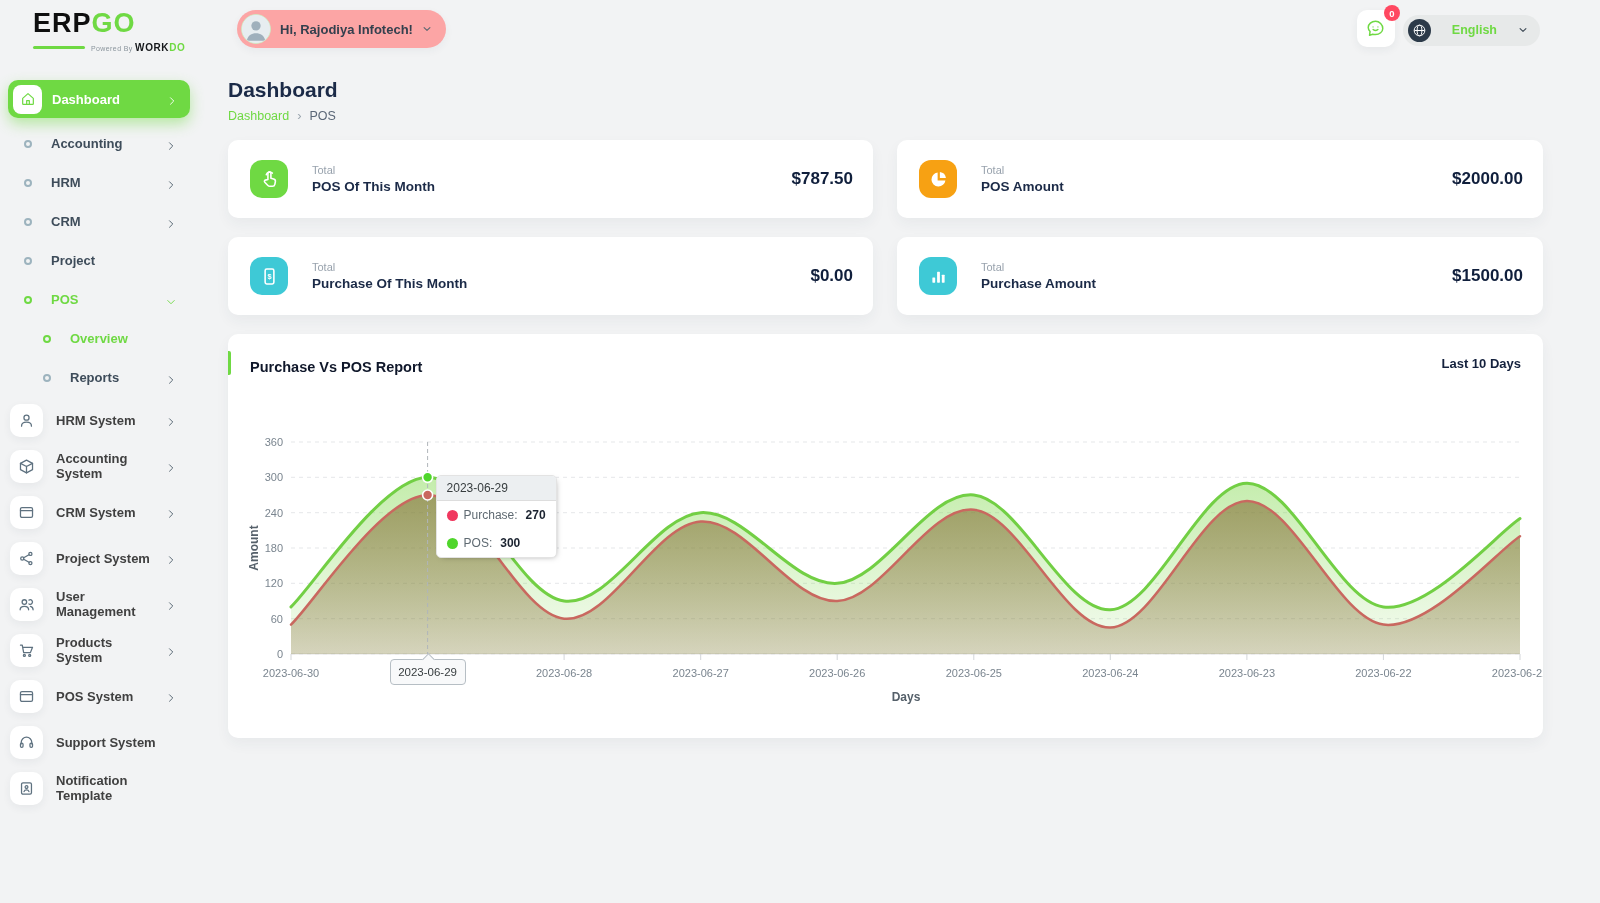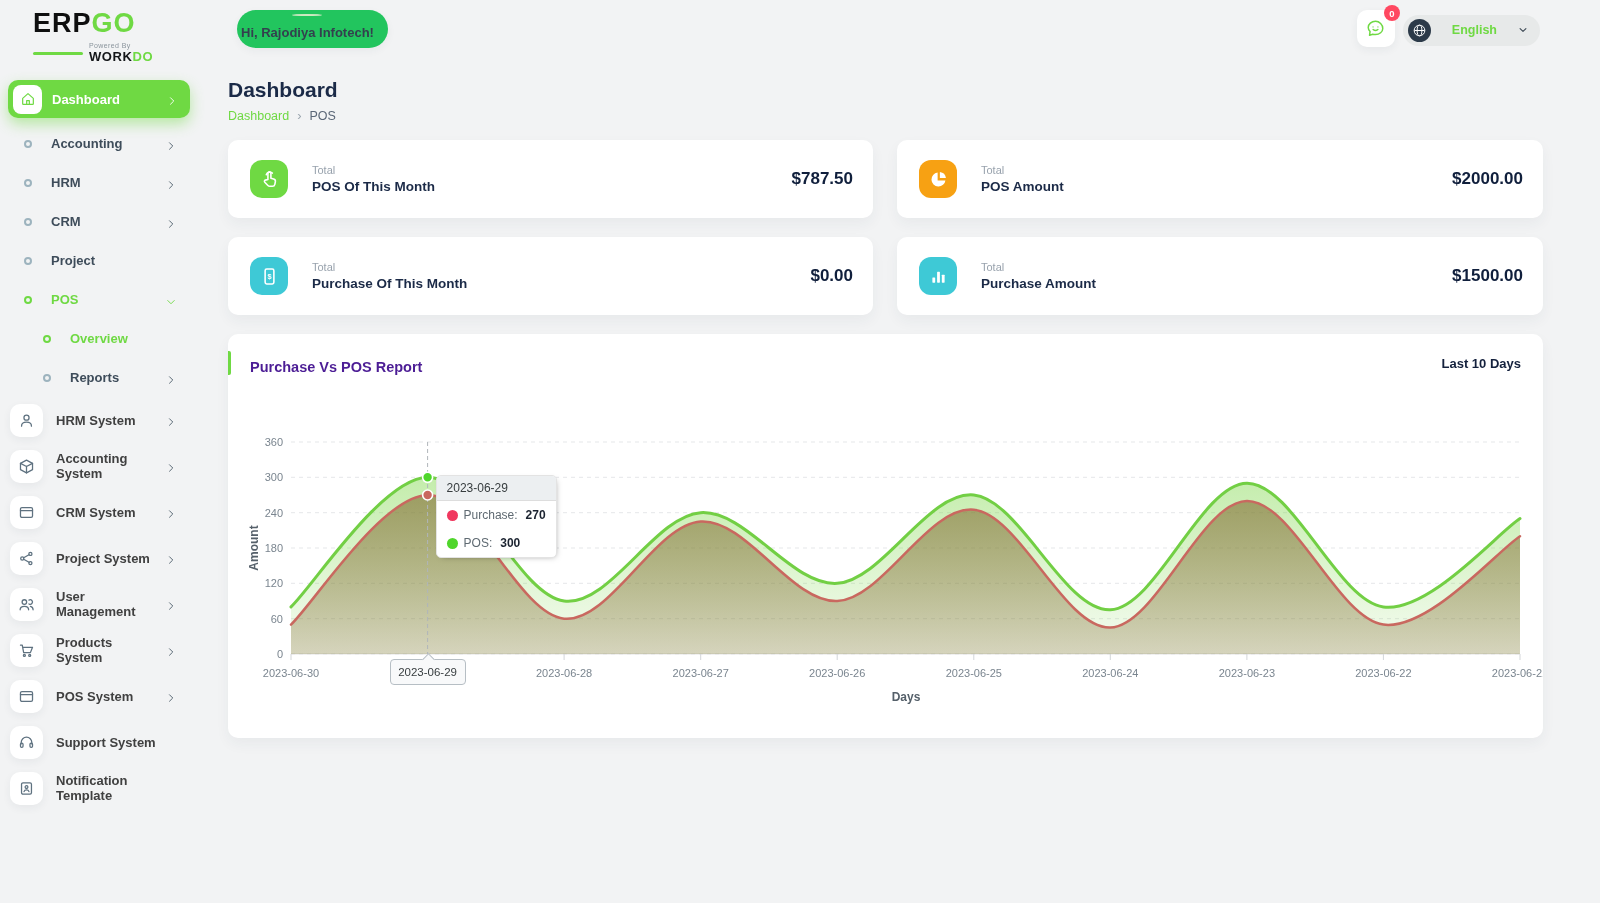"Hi, Rajodiya Infotech!" .user-pill { background: #22c55e -> #fca5a5; flex-direction: column -> none }
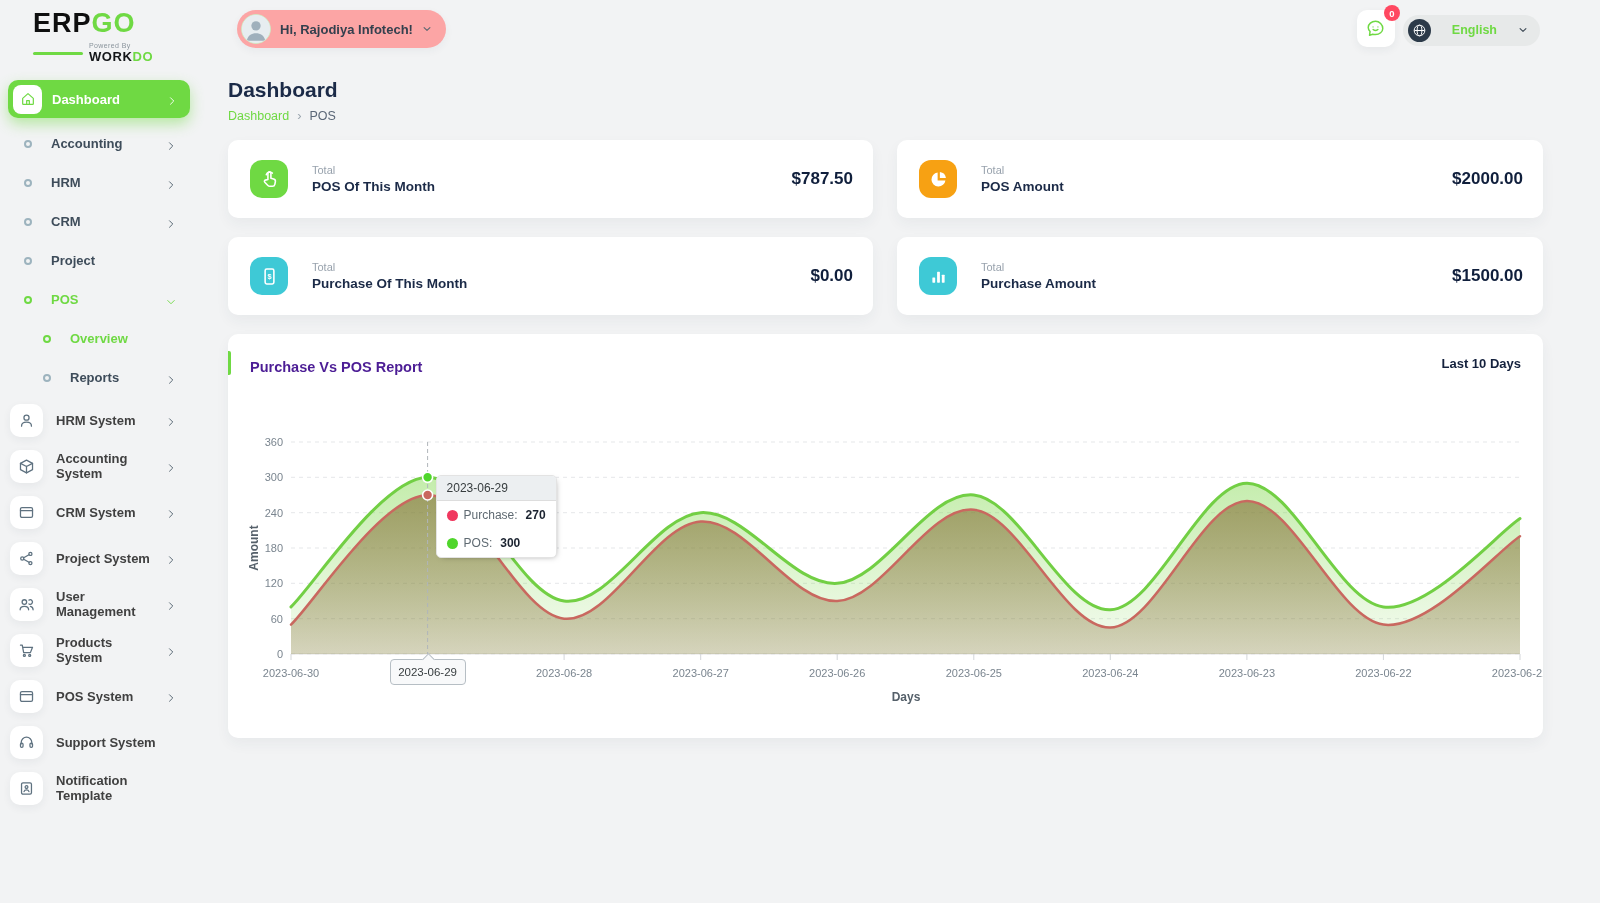"WORK" .logo-powered b { font-size: 13px -> 10px }
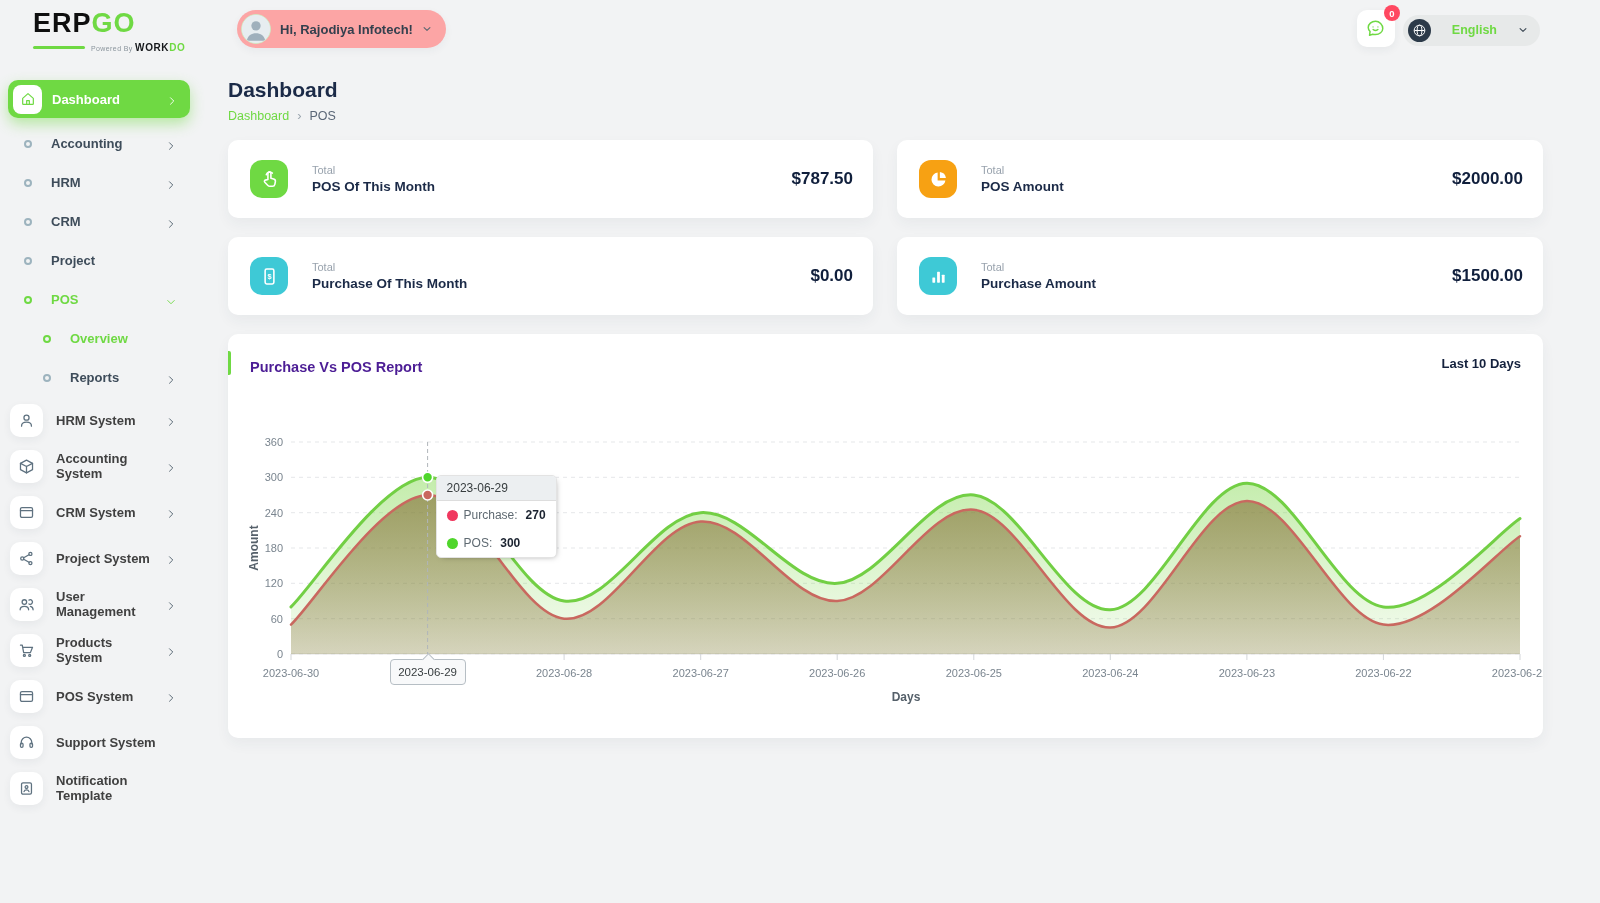"Purchase Vs POS Report" .chart-title { color: #4c1d95 -> #0f172a }
